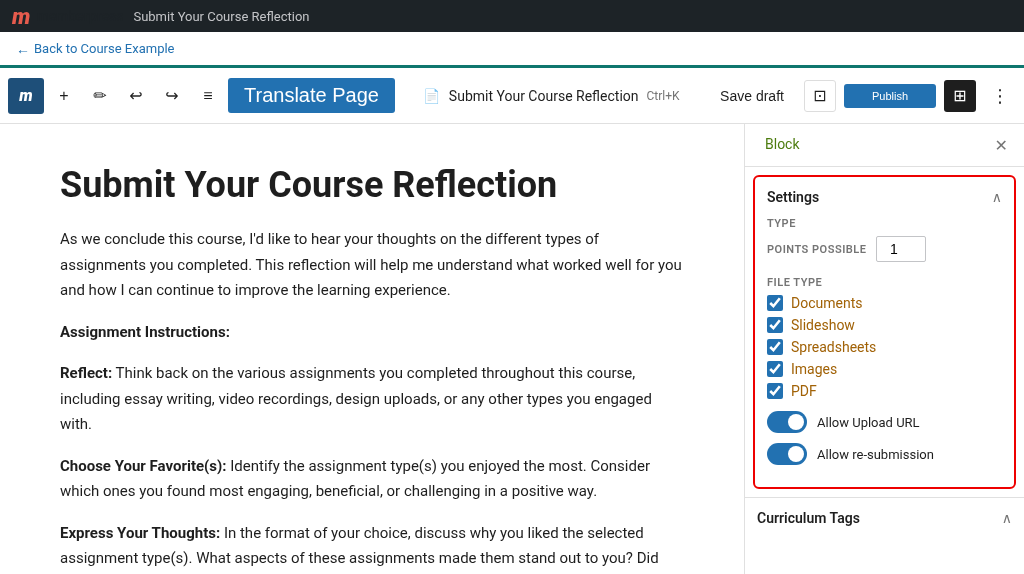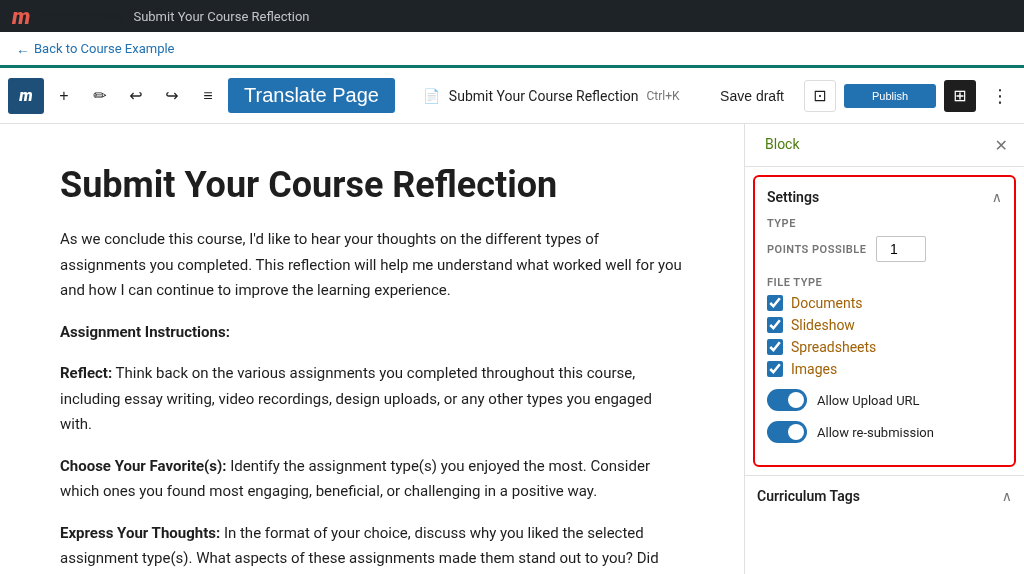"PDF" div.checkbox-item { html: none -> <div> <input> <span>PDF</span> </div> }
